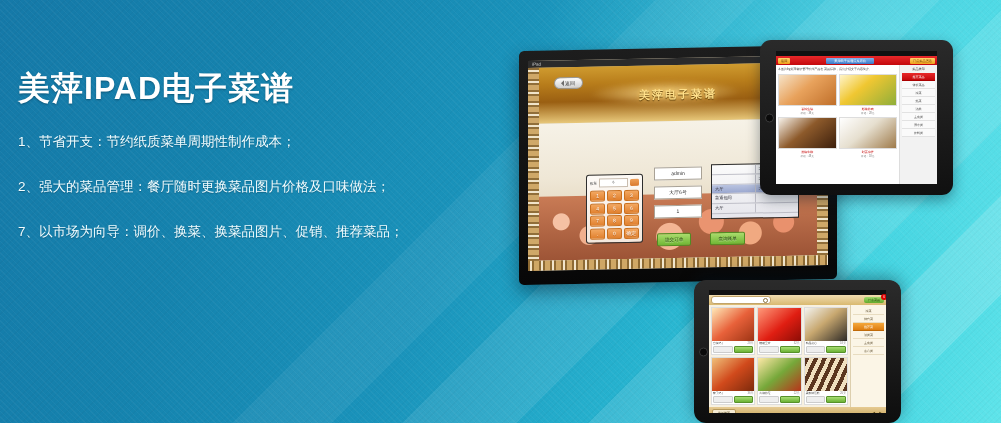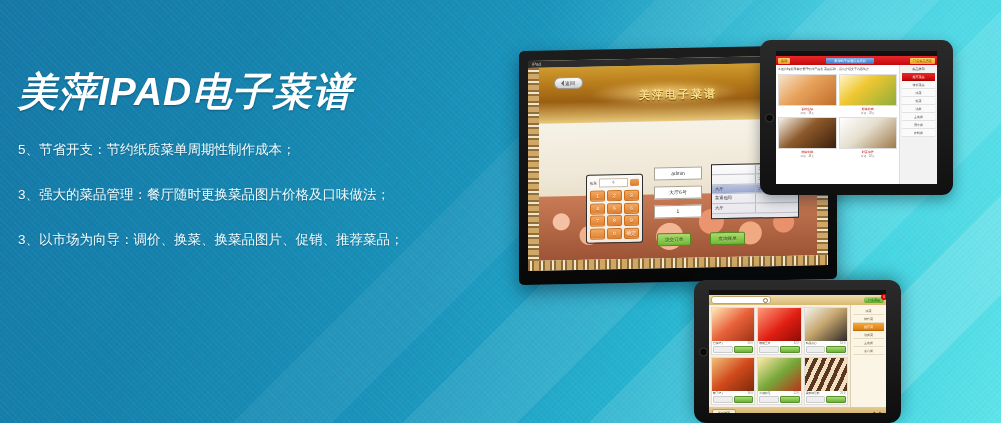"美萍IPAD电子菜谱" #headline { font-size: 39px -> 32px; font-style: italic -> none }
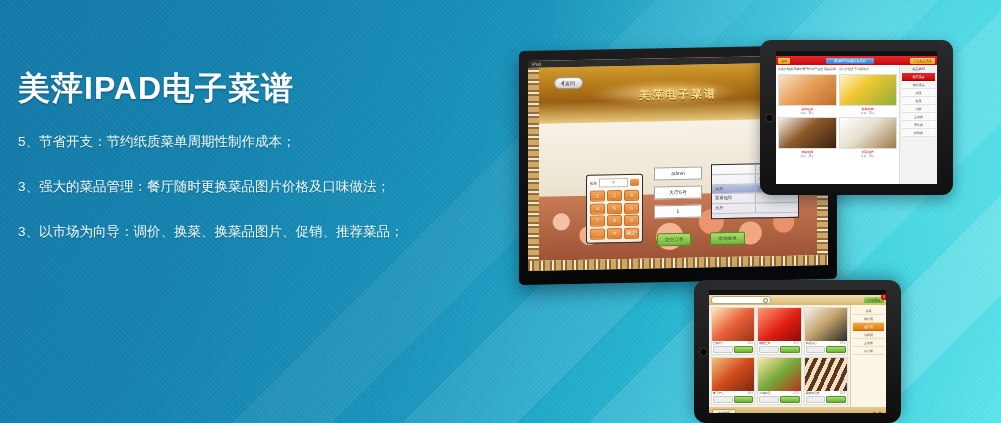"5、节省开支：节约纸质菜单周期性制作成本；" p.bullet { text: 5 -> 1 }
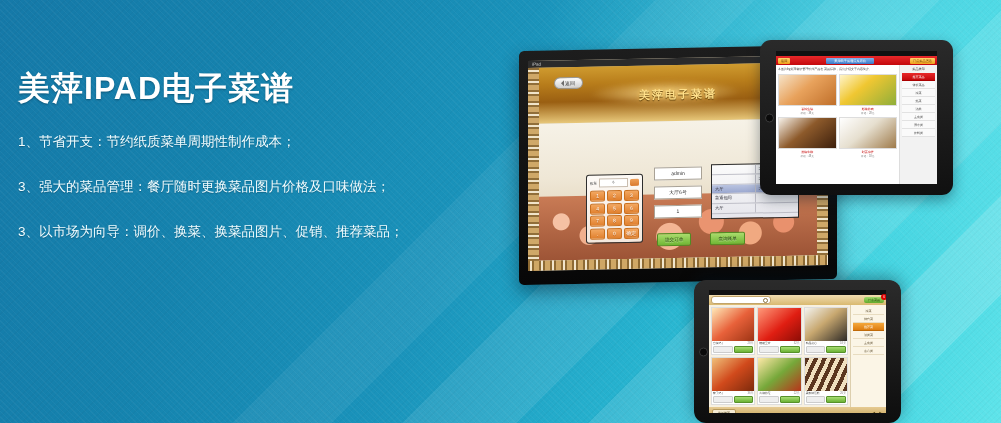"3、强大的菜品管理：餐厅随时更换菜品图片价格及口味做法；" p.bullet { text: 3 -> 2 }
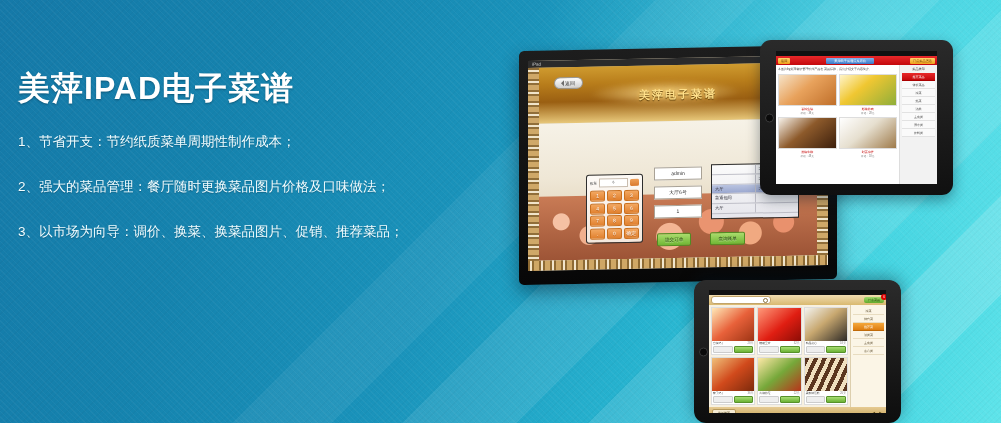"3、以市场为向导：调价、换菜、换菜品图片、促销、推荐菜品；" p.bullet { text: 3 -> 7 }
